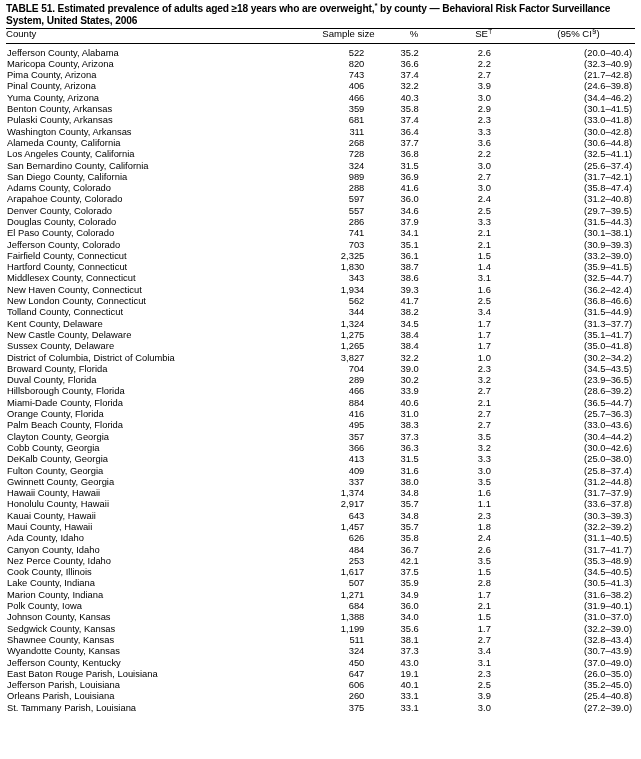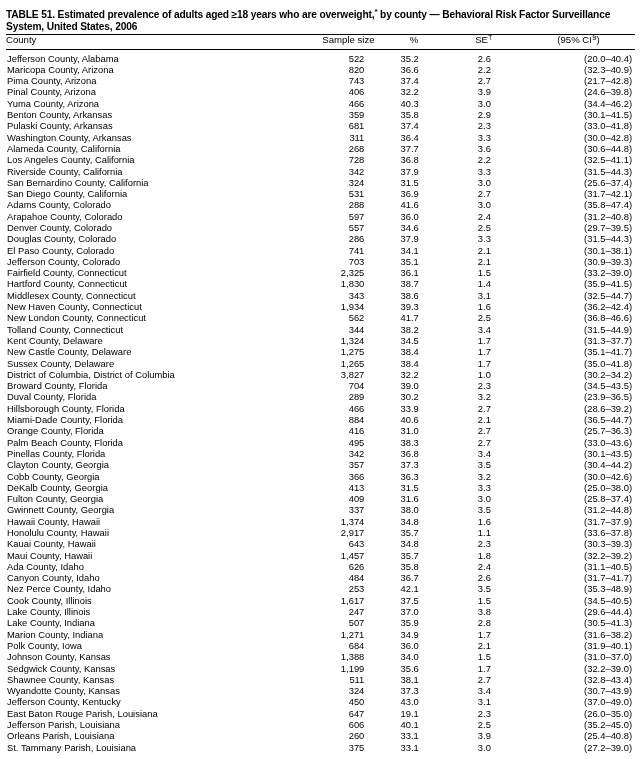"TABLE 51. Estimated prevalence of" .table-title { margin: 6px 0 2px 0 -> 0 0 2px 0 }
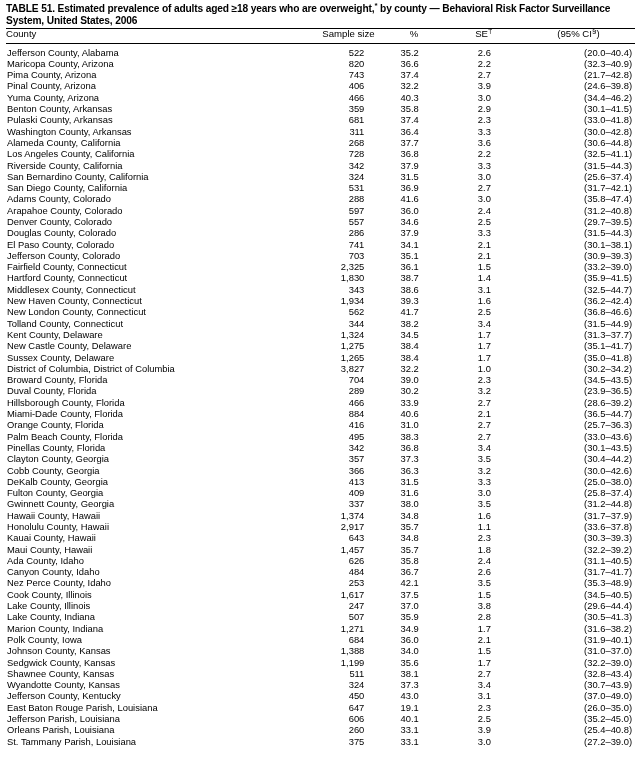"Riverside County, California" tr { html: <tr> <td>Riverside County, California</td> <td>342</td> <td>37.9</td> <td>3.3</td> <td>(31.5–44.3)</td> </tr> -> none }
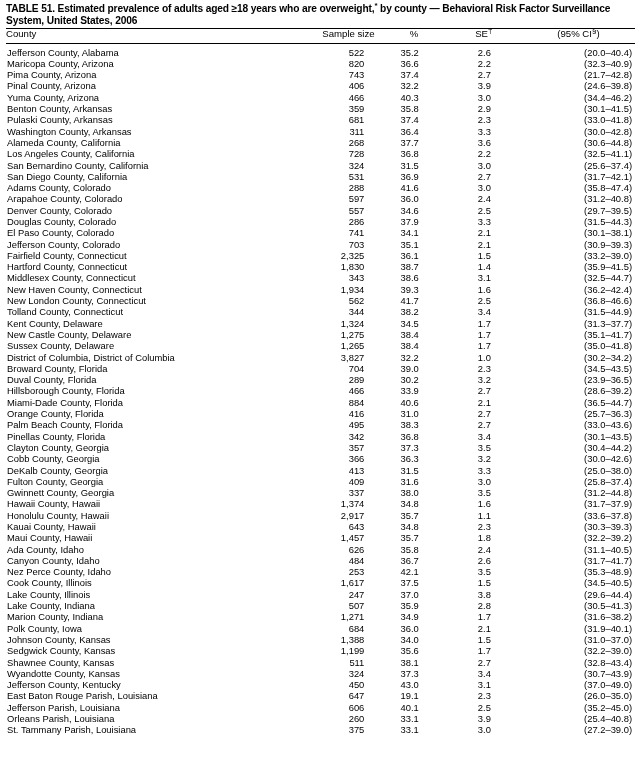"531" td.col-n { text: 531 -> 989 }
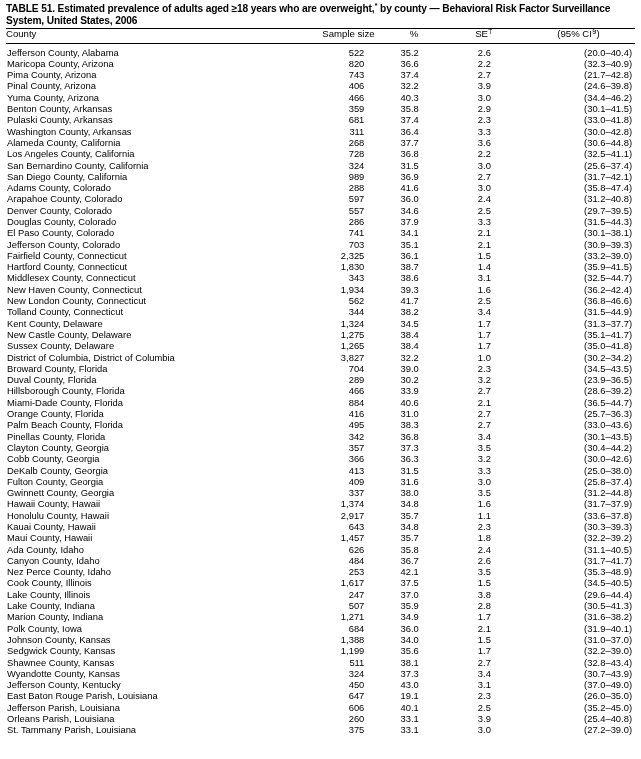"Pinellas County, Florida" tr { html: <tr> <td>Pinellas County, Florida</td> <td>342</td> <td>36.8</td> <td>3.4</td> <td>(30.1–43.5)</td> </tr> -> none }
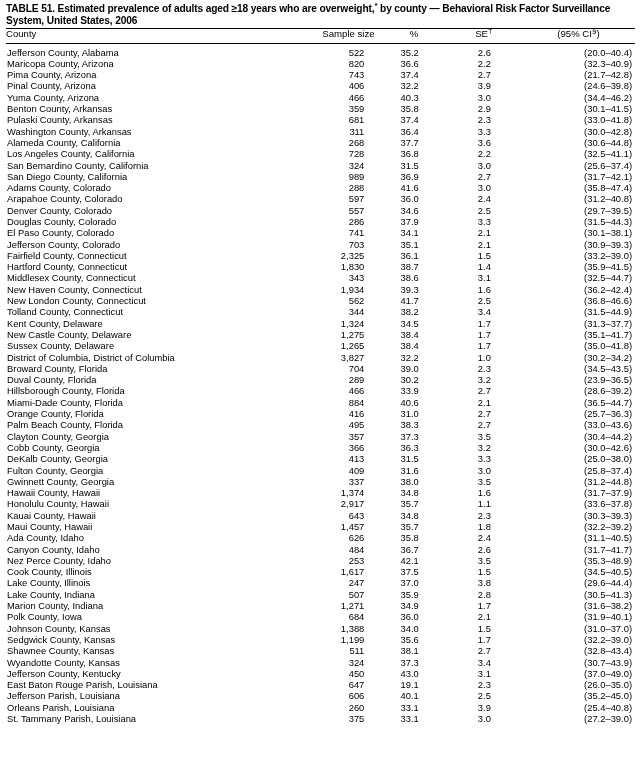"Lake County, Illinois" tr { html: <tr> <td>Lake County, Illinois</td> <td>247</td> <td>37.0</td> <td>3.8</td> <td>(29.6–44.4)</td> </tr> -> none }
